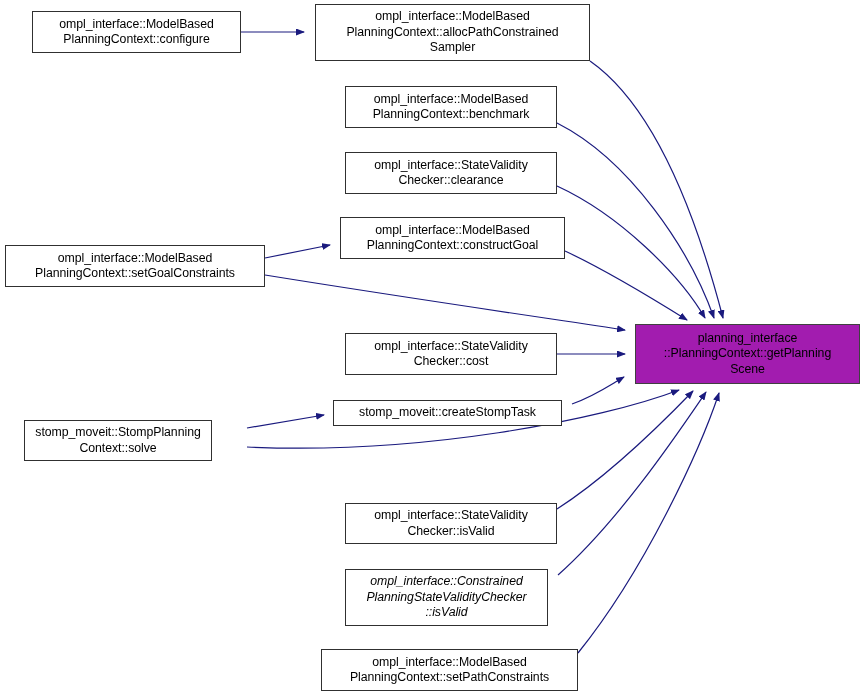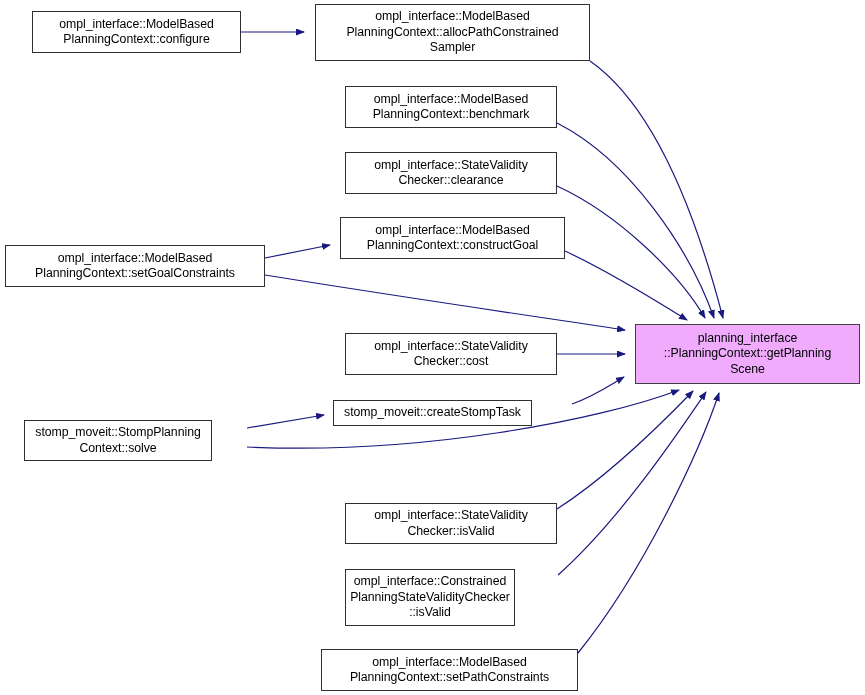"planning_interface" .node.highlight { background: #f0abfc -> #a21caf }
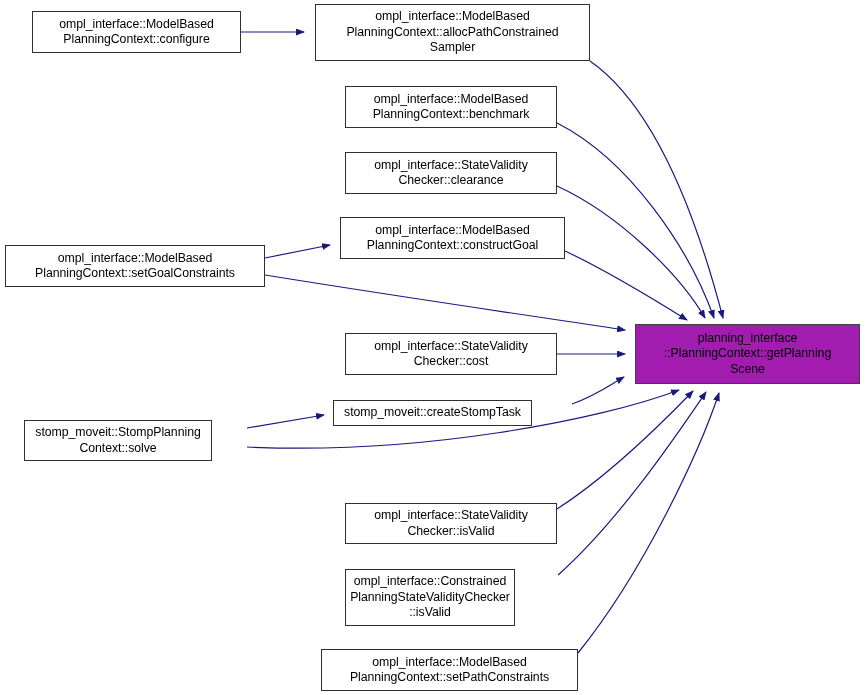"stomp_moveit::createStompTask" div.node { width: 199px -> 229px }
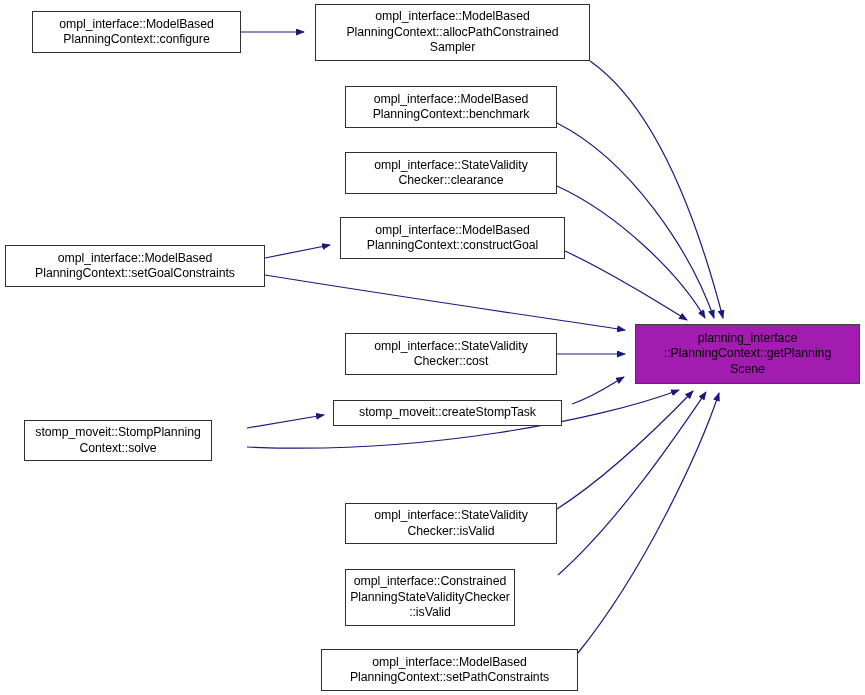"ompl_interface::Constrained" div.node { font-style: none -> italic; width: 170px -> 203px }
